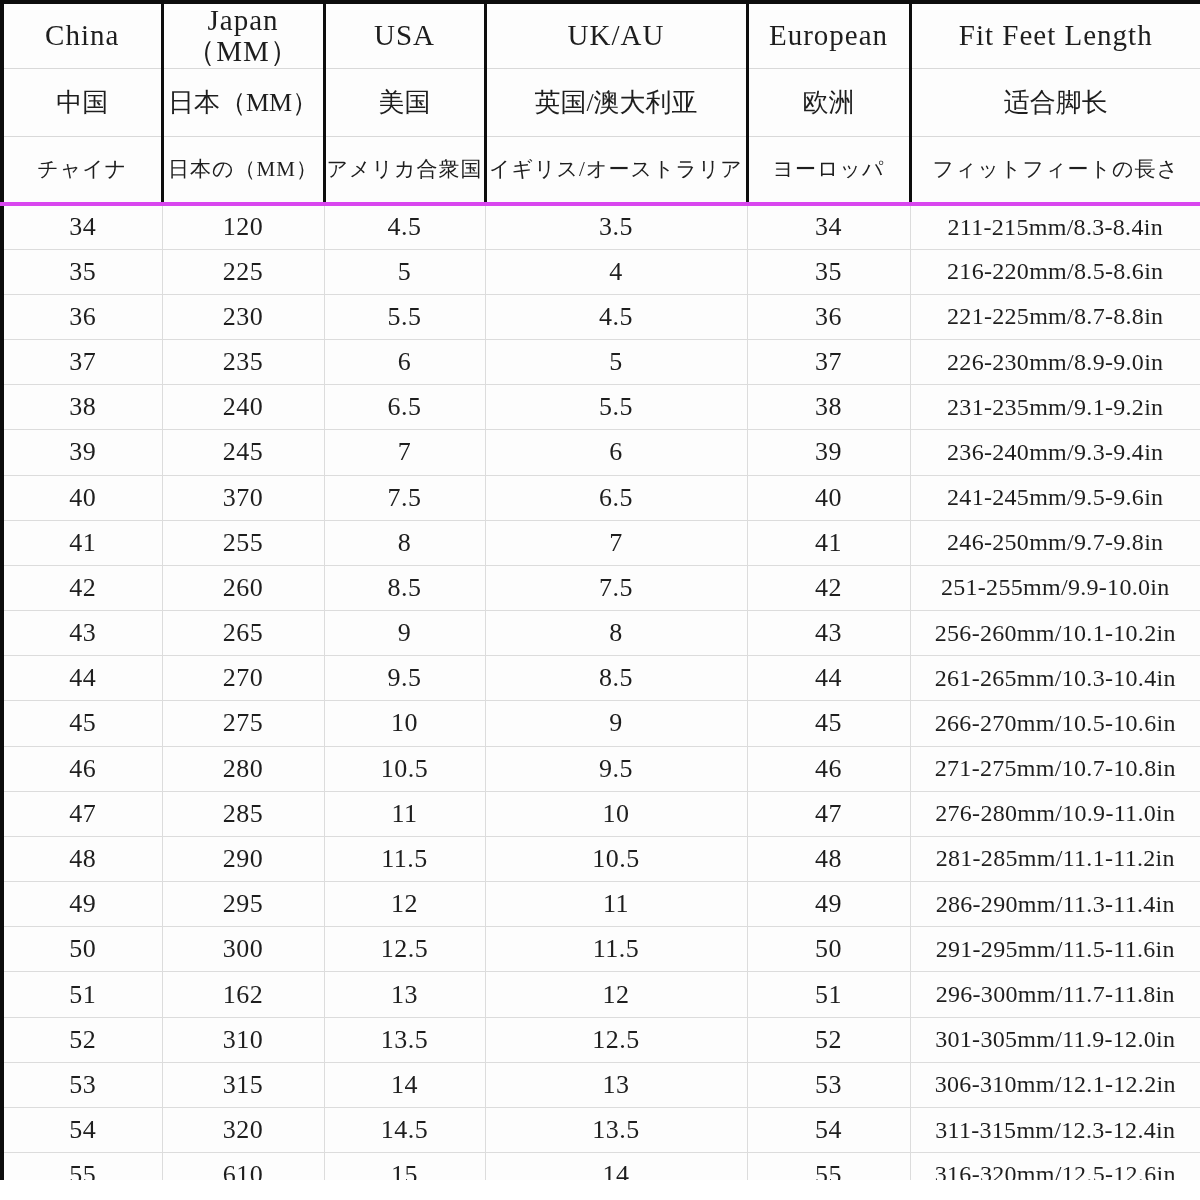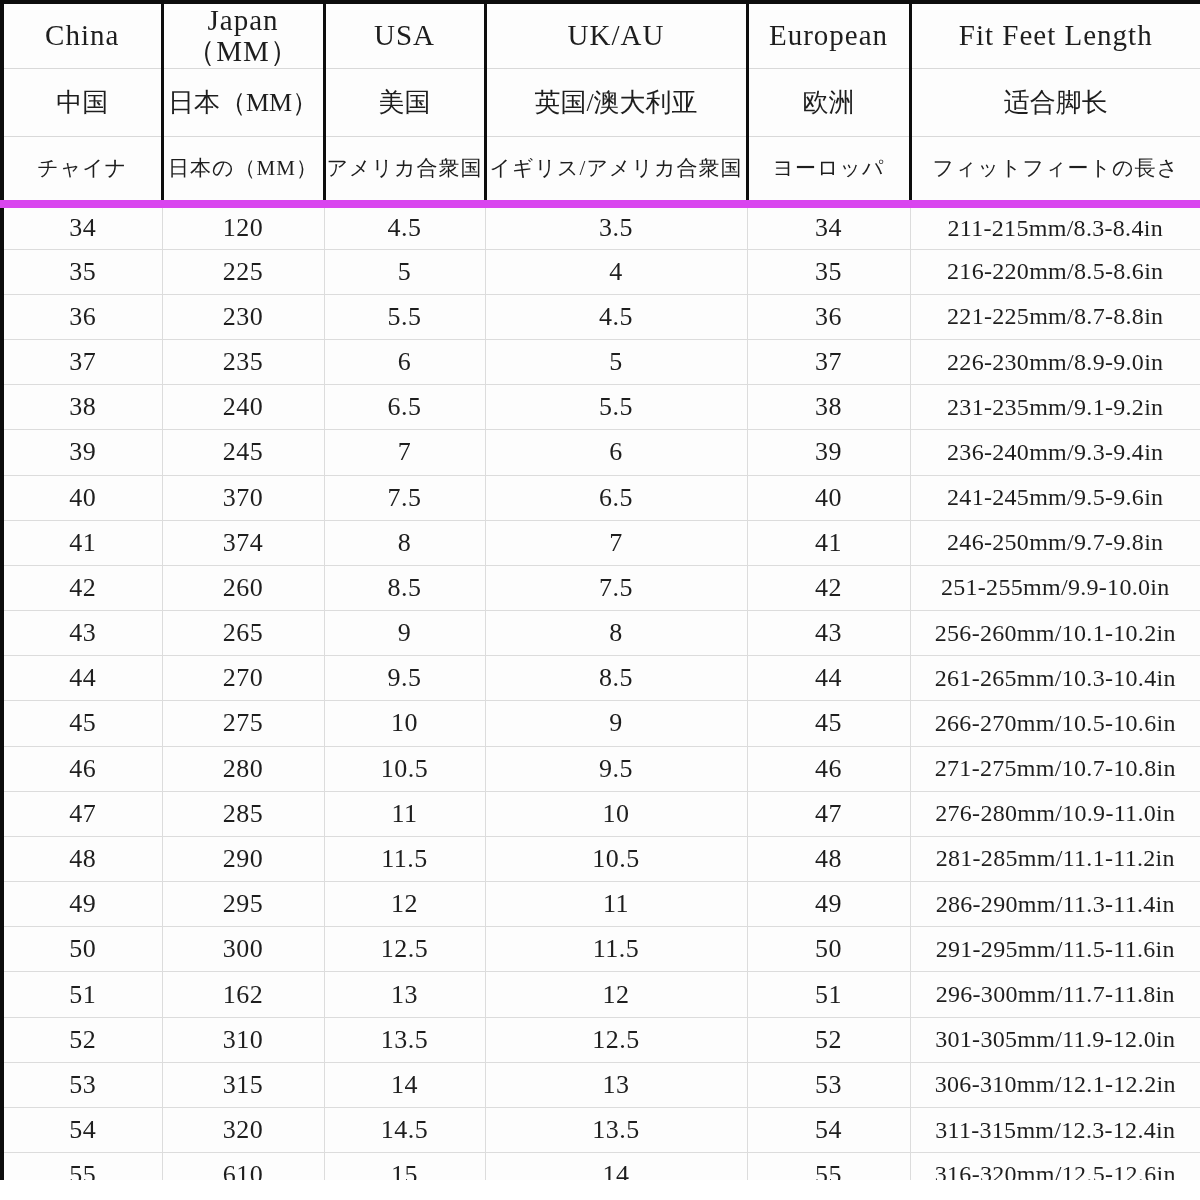"チャイナ" thead tr.row-ja td { border-bottom: 8px solid #d946ef -> 4px solid #d946ef }
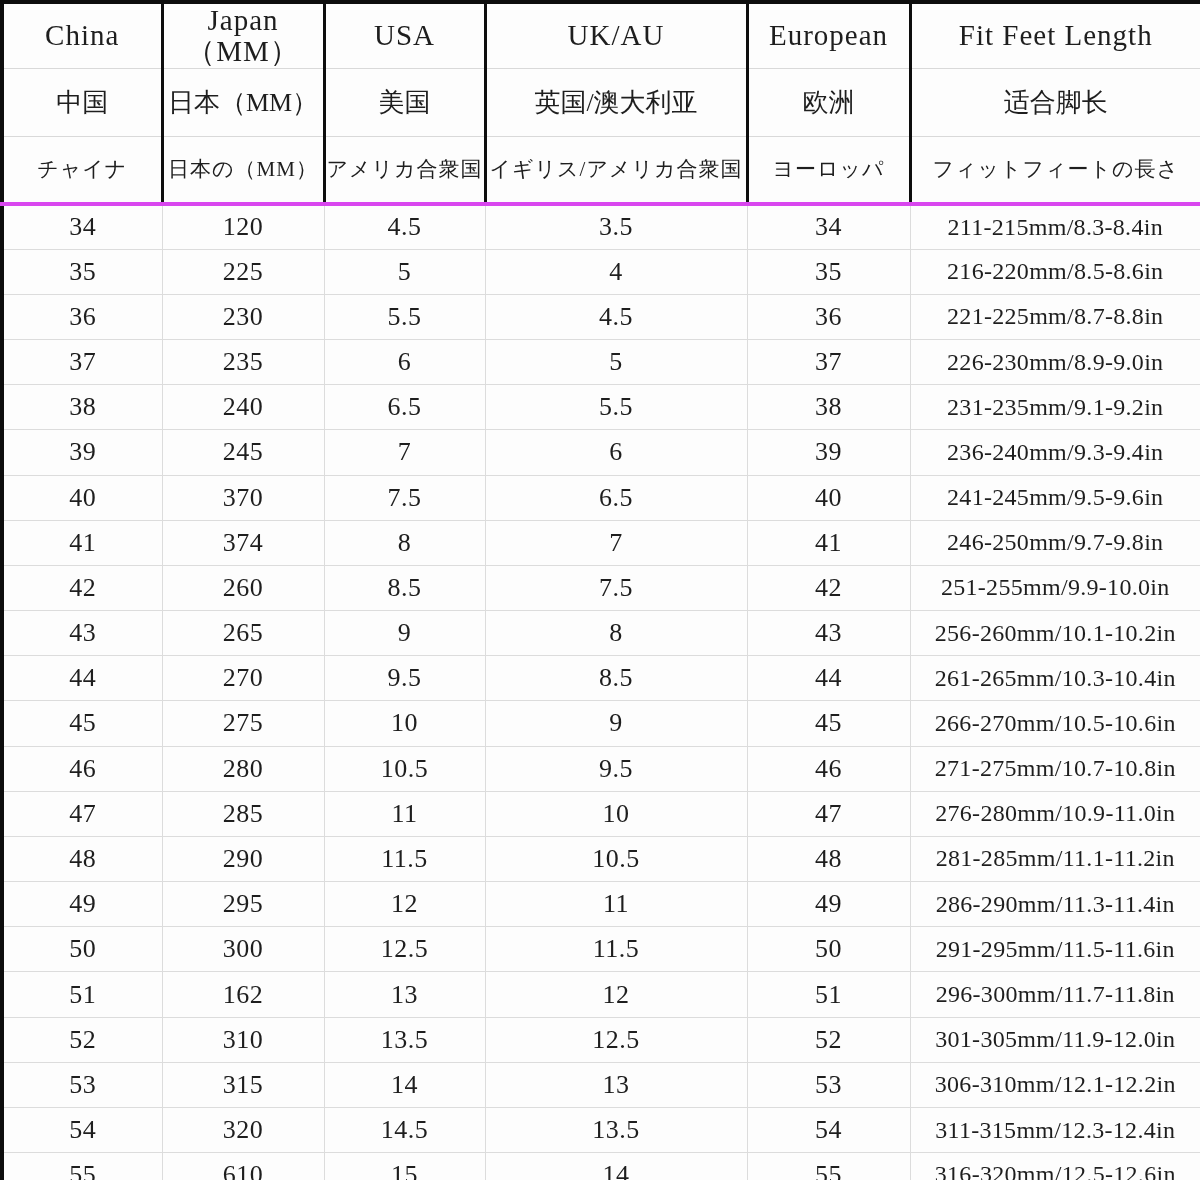"イギリス/アメリカ合衆国" td { text: /アメリカ合衆国 -> /オーストラリア }
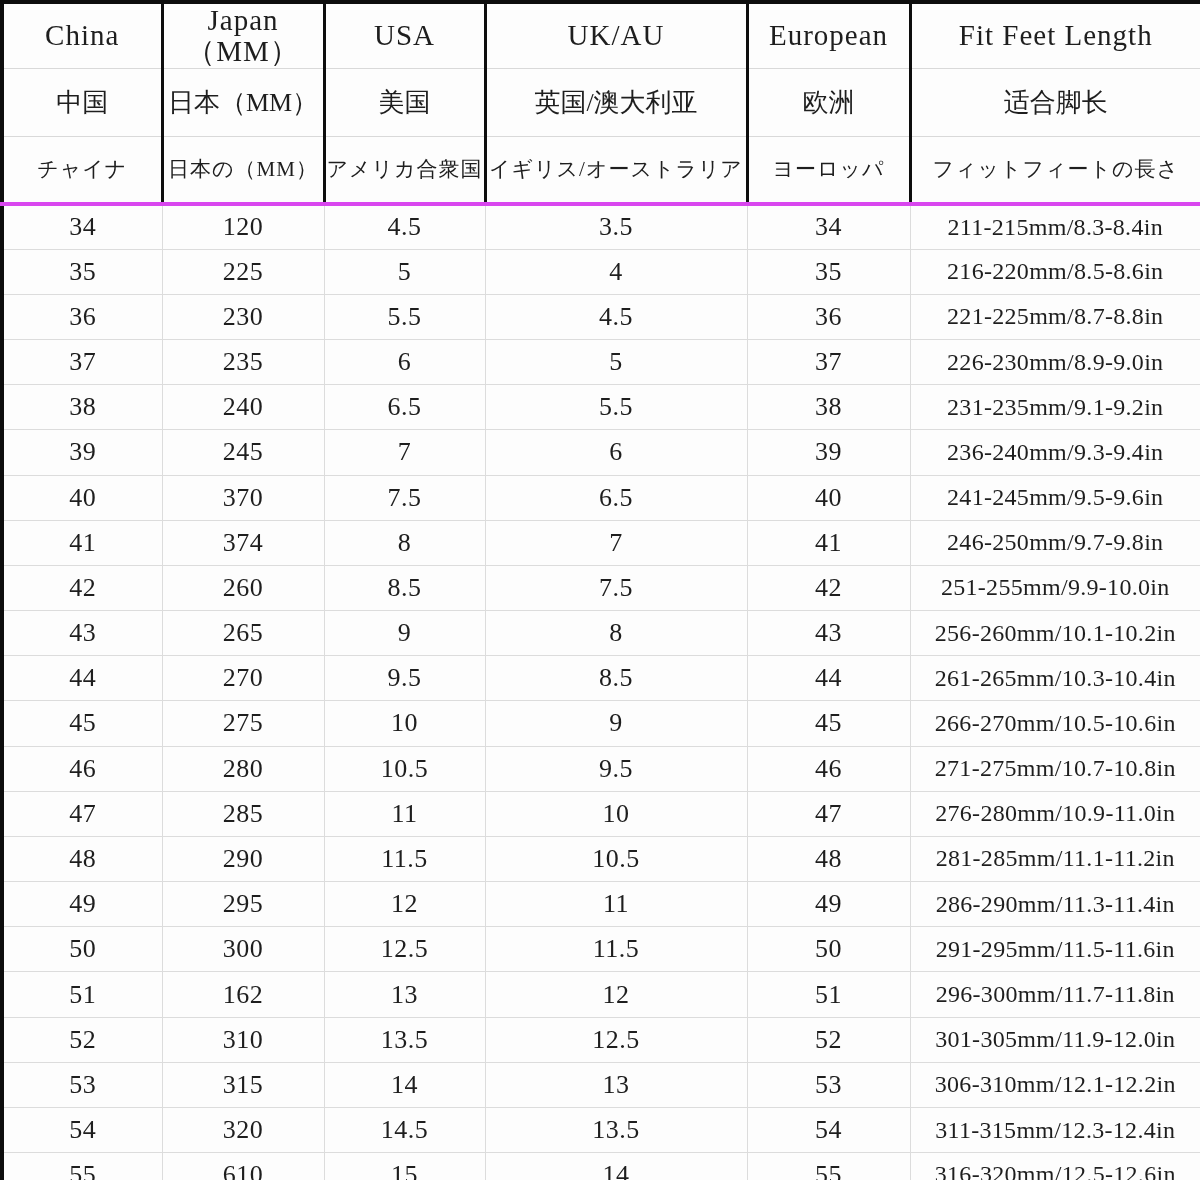"374" td.col1 { text: 374 -> 255 }
